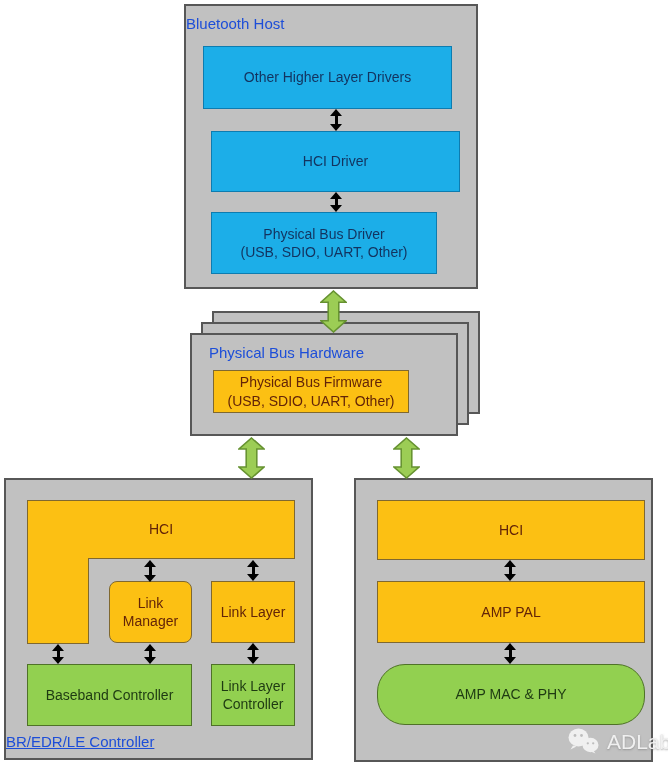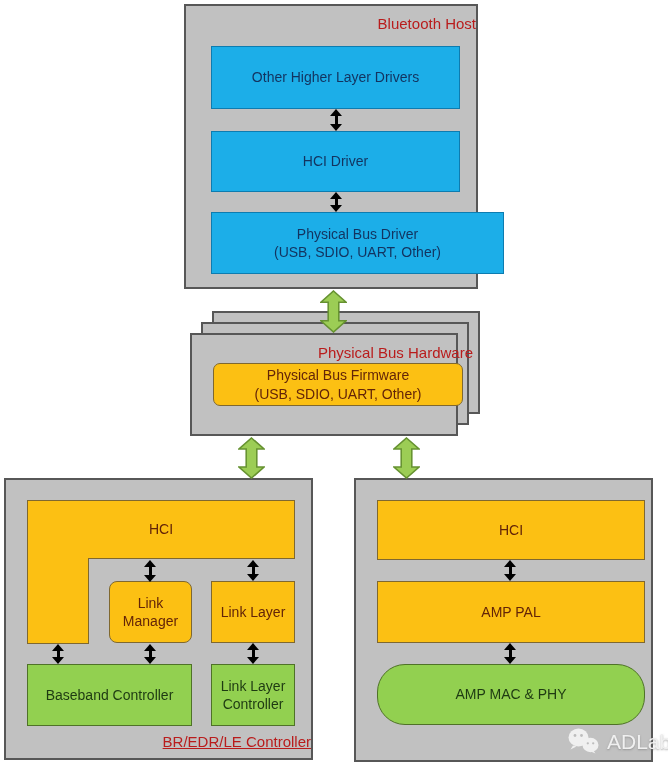"Bluetooth Host" .panel-title { color: #b91c1c -> #1d4ed8; text-align: right -> left }
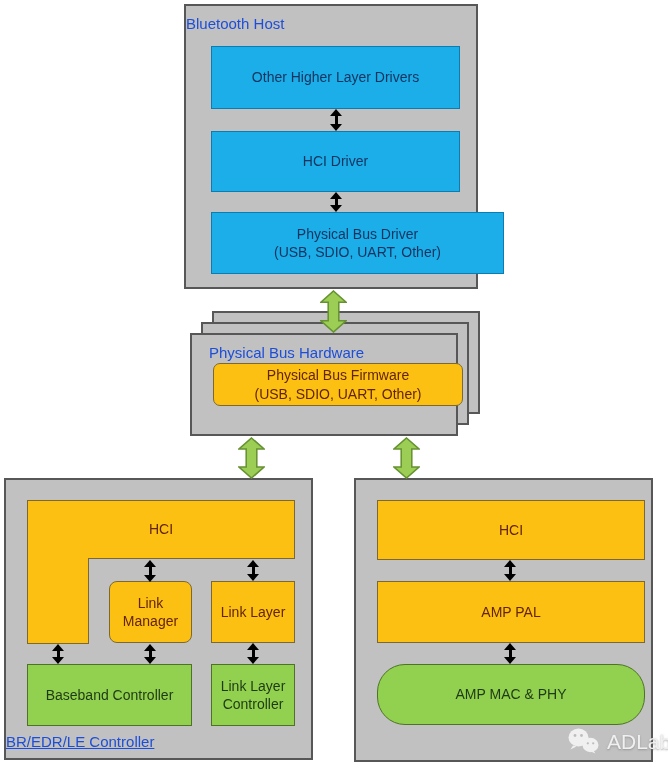"Other Higher Layer Drivers" div.box { left: 25px -> 17px }
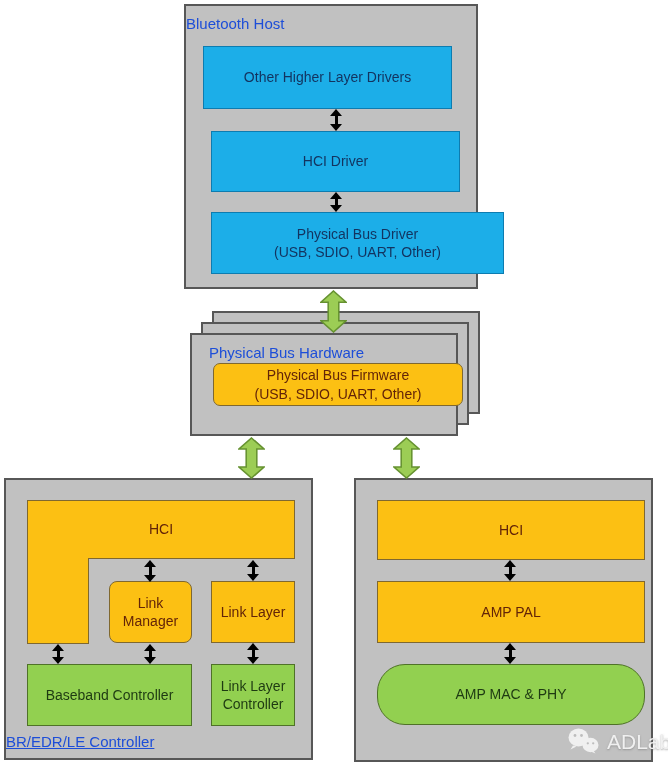"Physical Bus Driver" div.box { width: 293px -> 226px }
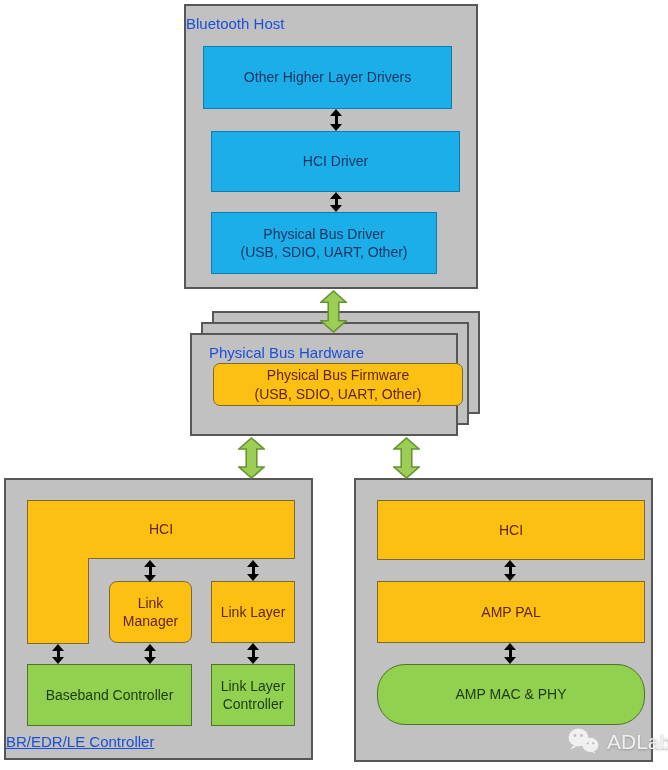"Physical Bus Firmware" div.box { border-radius: 7px -> none; top: 28px -> 35px; width: 250px -> 196px }
